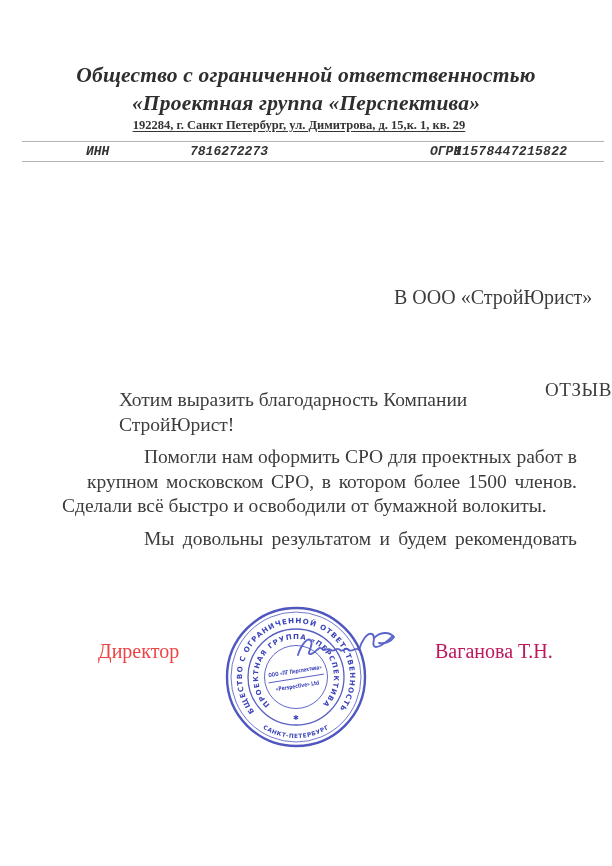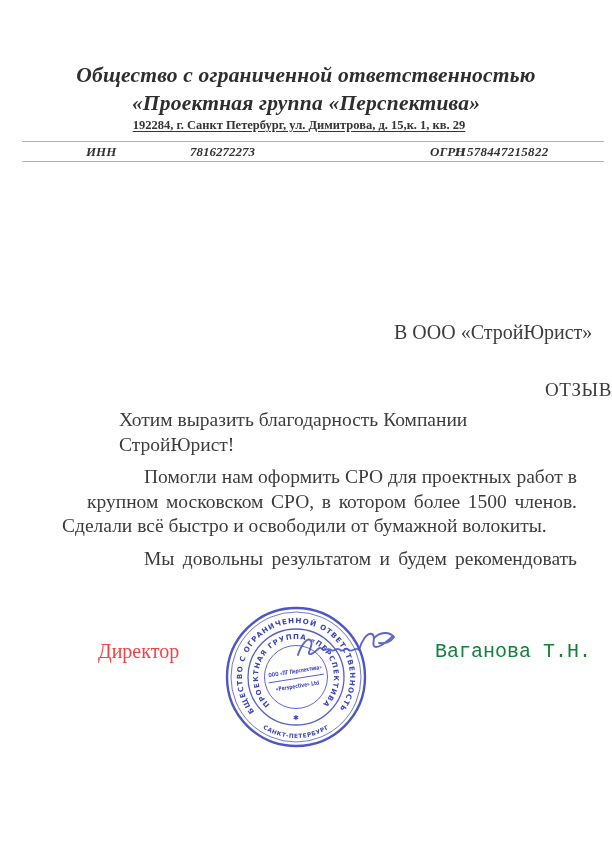"ИНН" .req-row { font-family: none -> Liberation Mono, monospace }
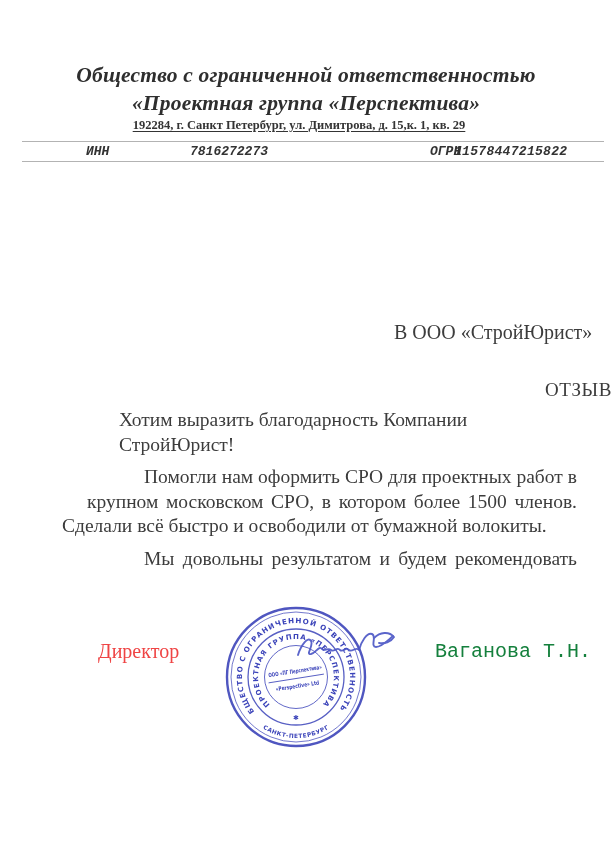"В ООО «СтройЮрист»" .recipient { margin-top: 35px -> none }
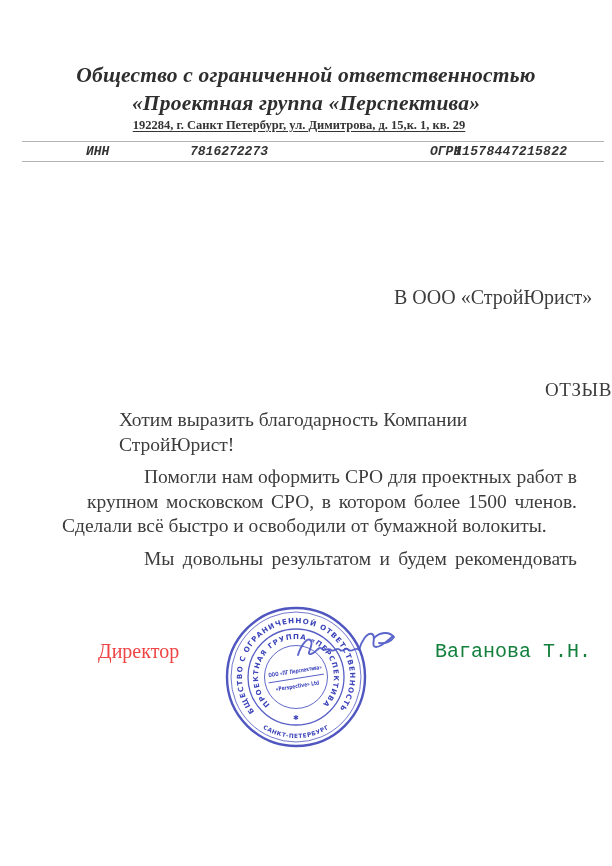"Хотим выразить благодарность Компании" .body-text { top: 408px -> 388px }
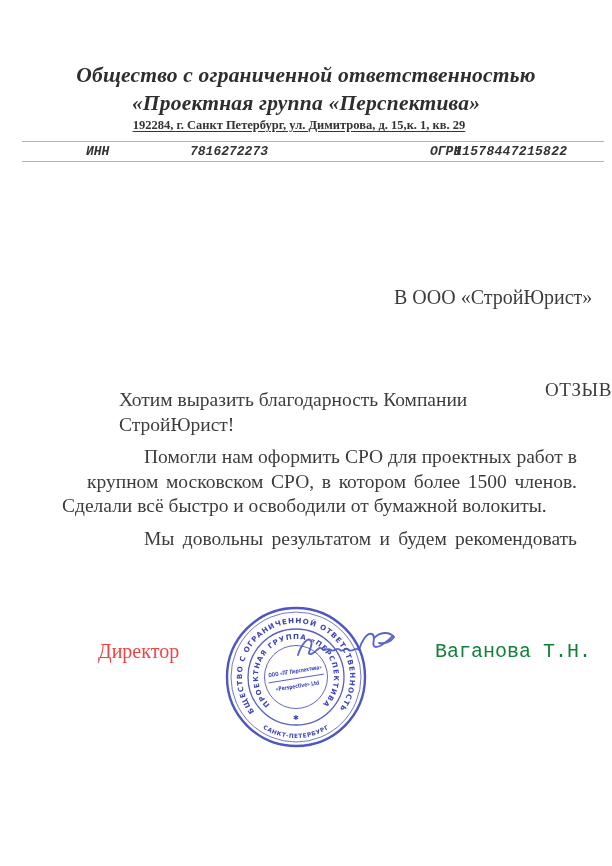"Ваганова Т.Н." .person { color: #15803d -> #be185d; font-family: Liberation Mono, monospace -> none }
